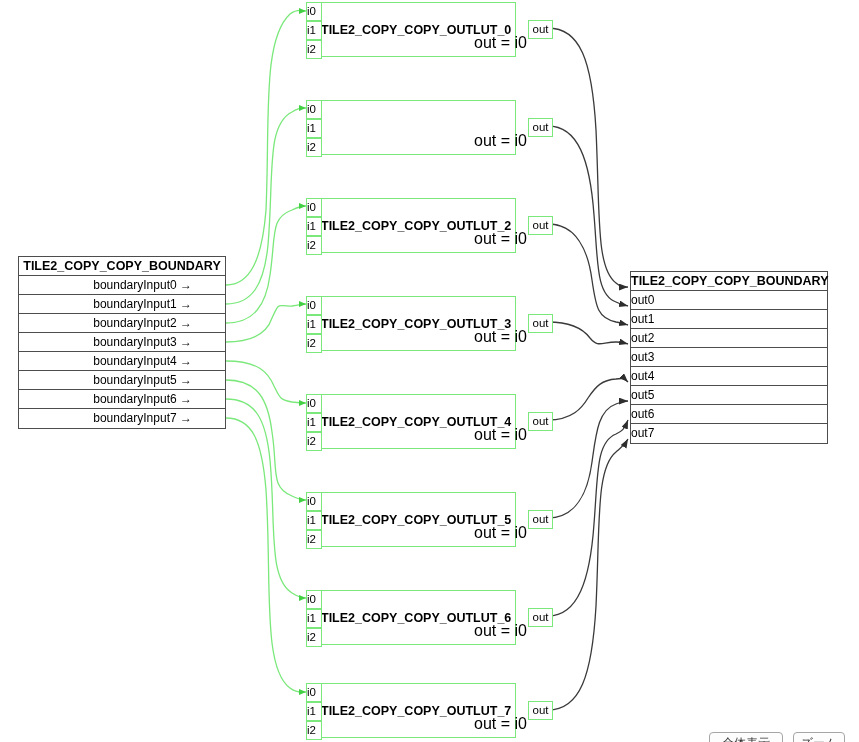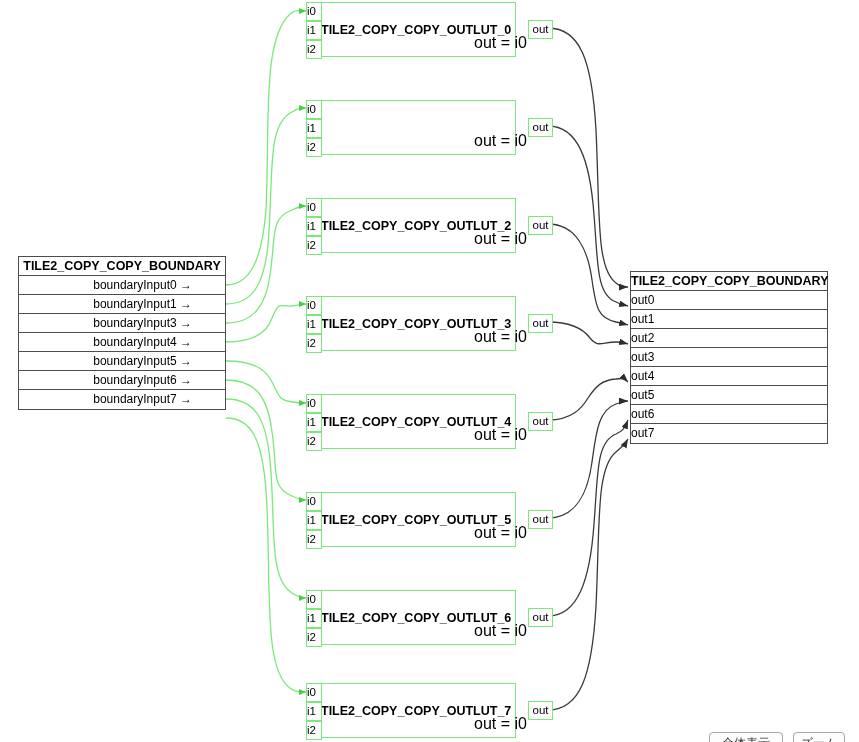"boundaryInput2 →" div.brow { html: none -> <div><span>boundaryInput2</span> <span>→</span></div> }
